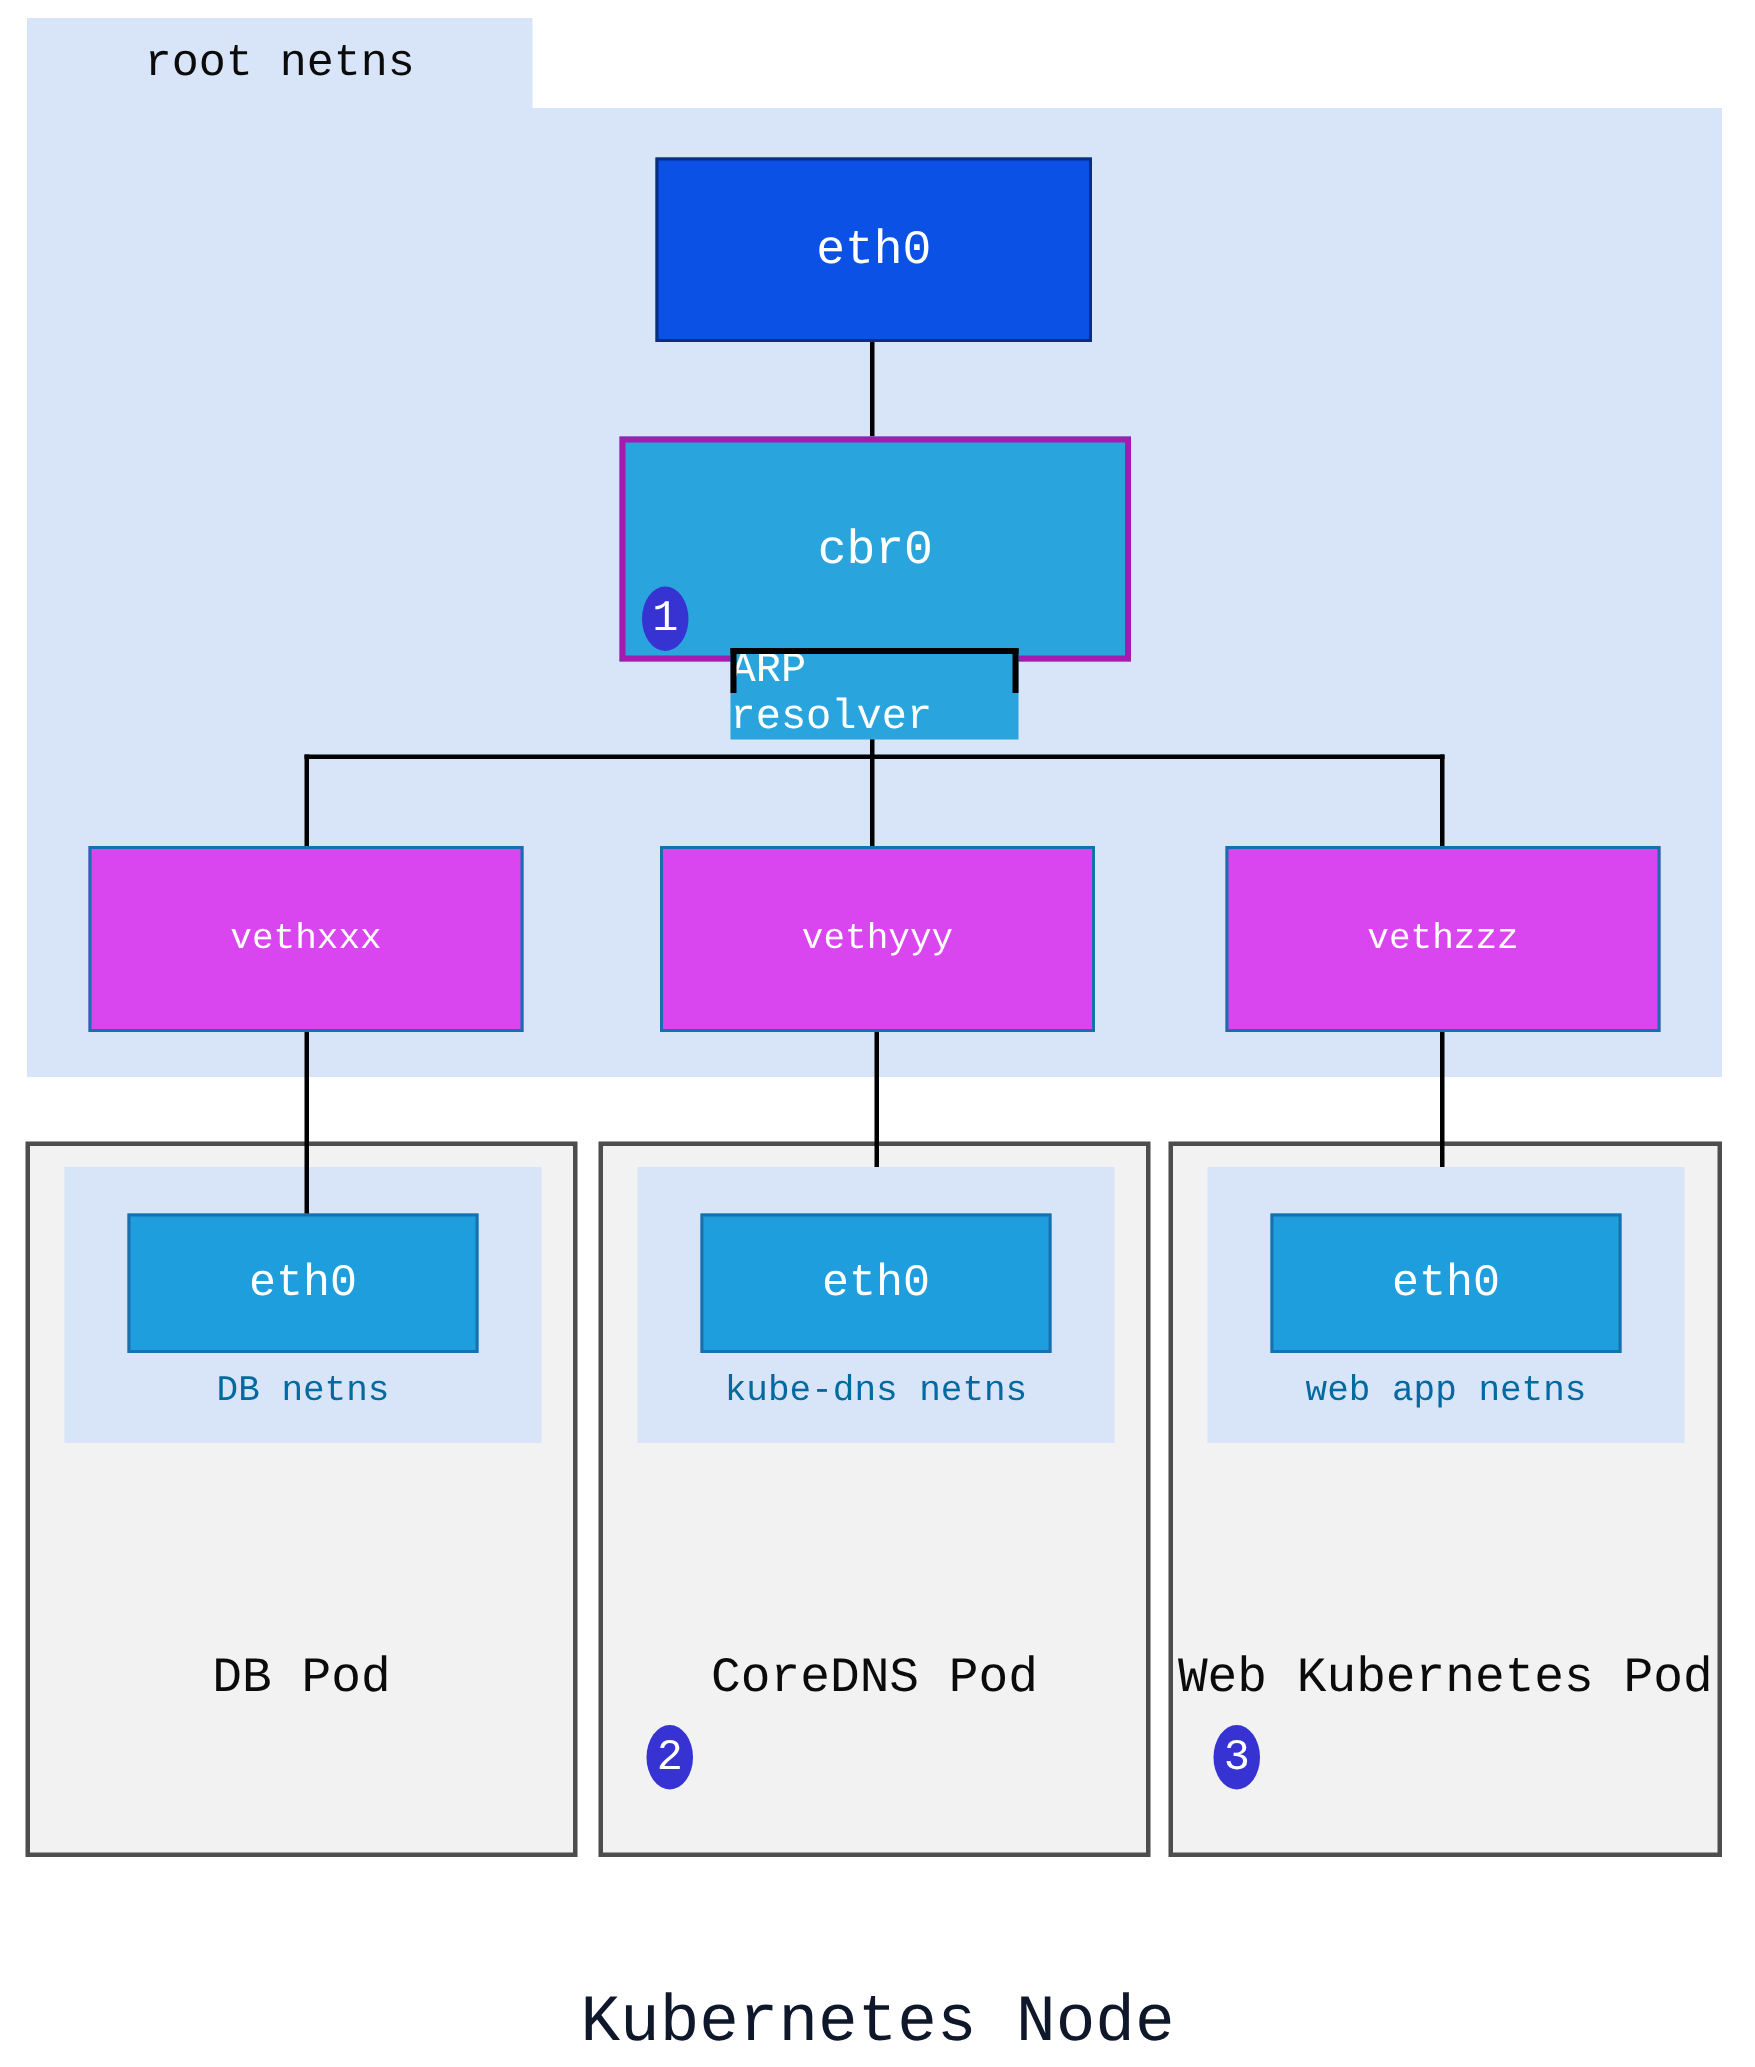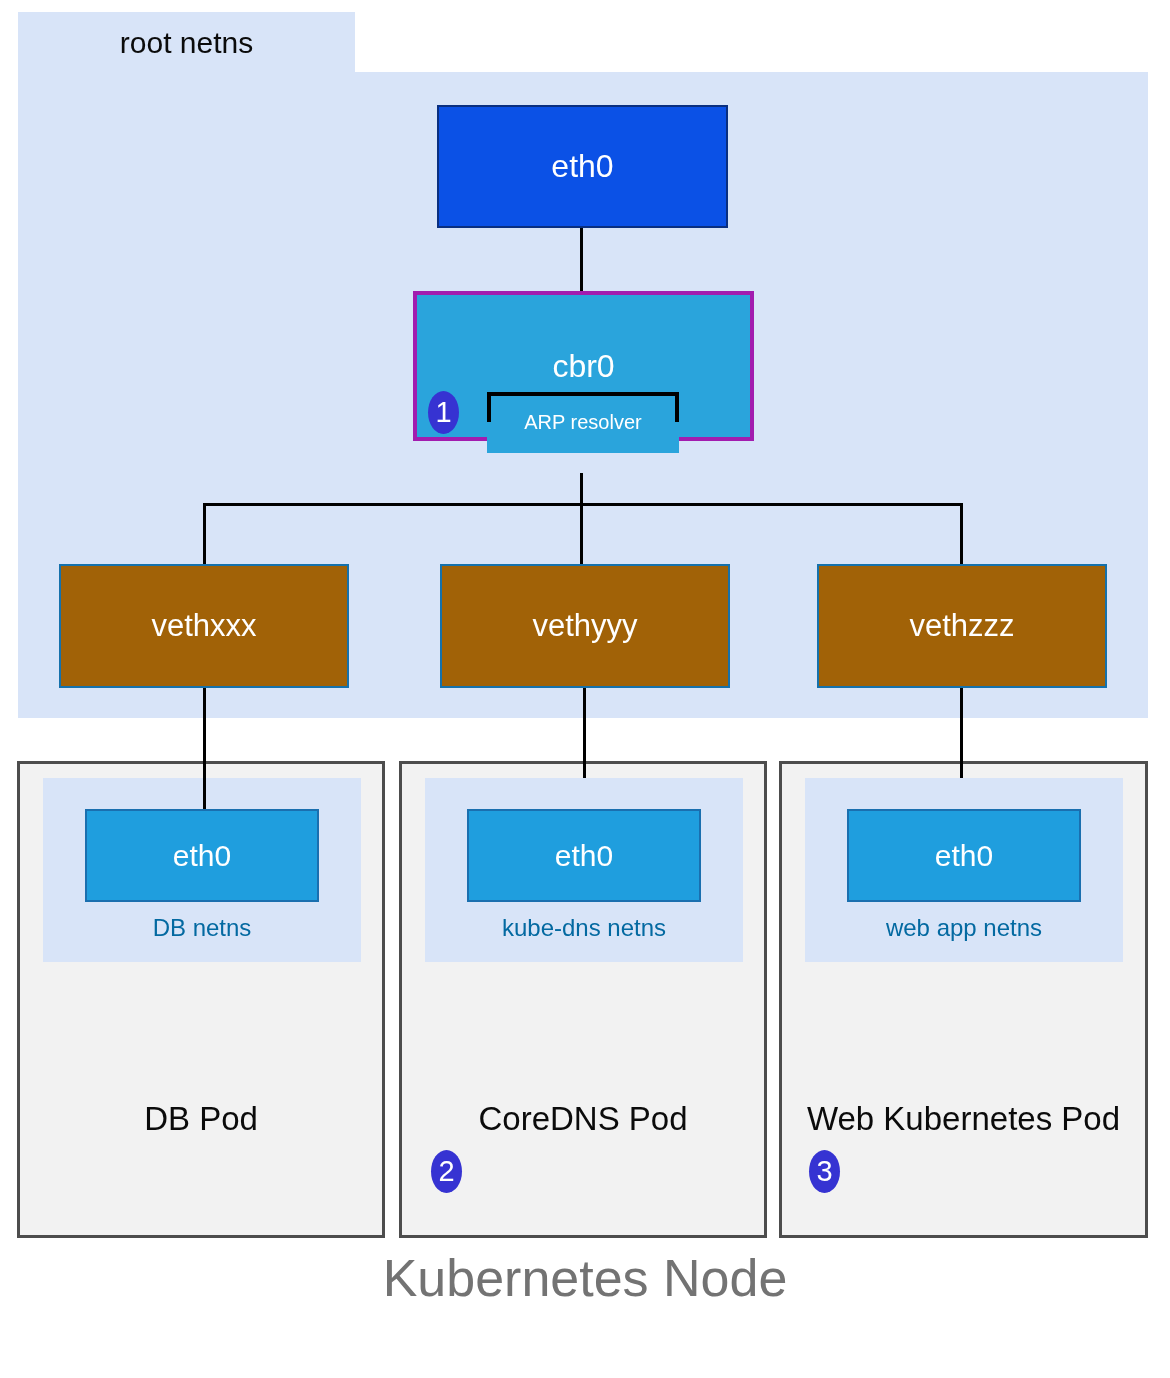"root netns" .canvas { font-family: Liberation Sans, sans-serif -> Liberation Mono, monospace }
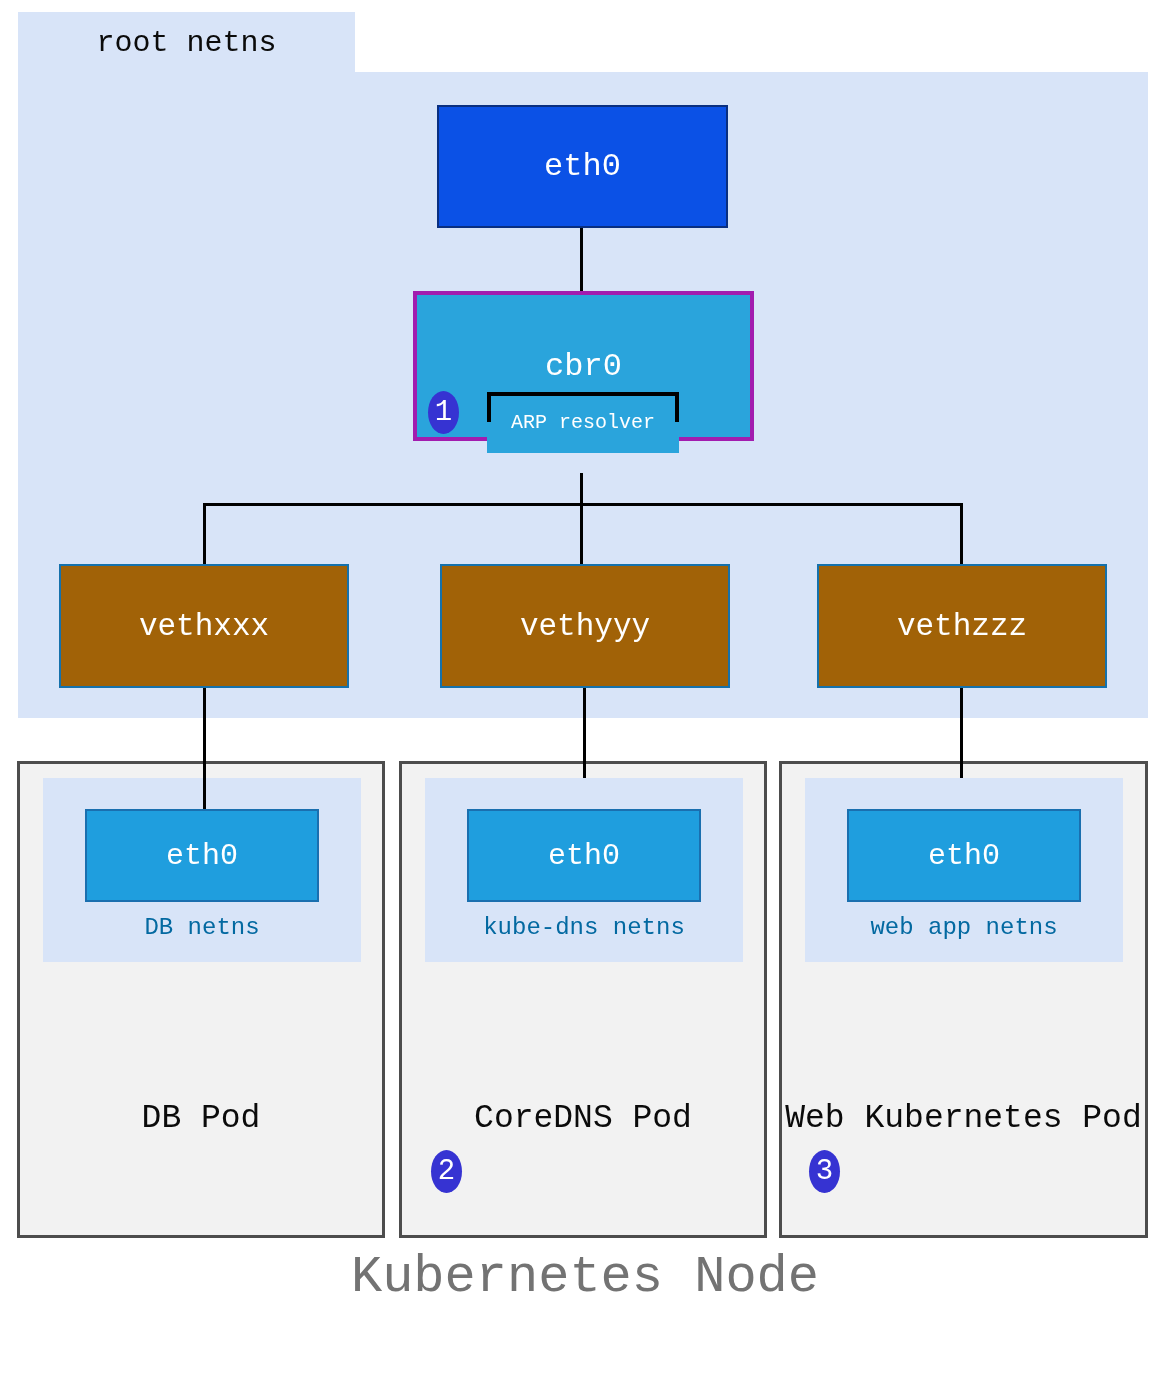"ARP resolver" .arp { font-size: 20px -> 28px; text-align: center -> none; top: 392px -> 432px }
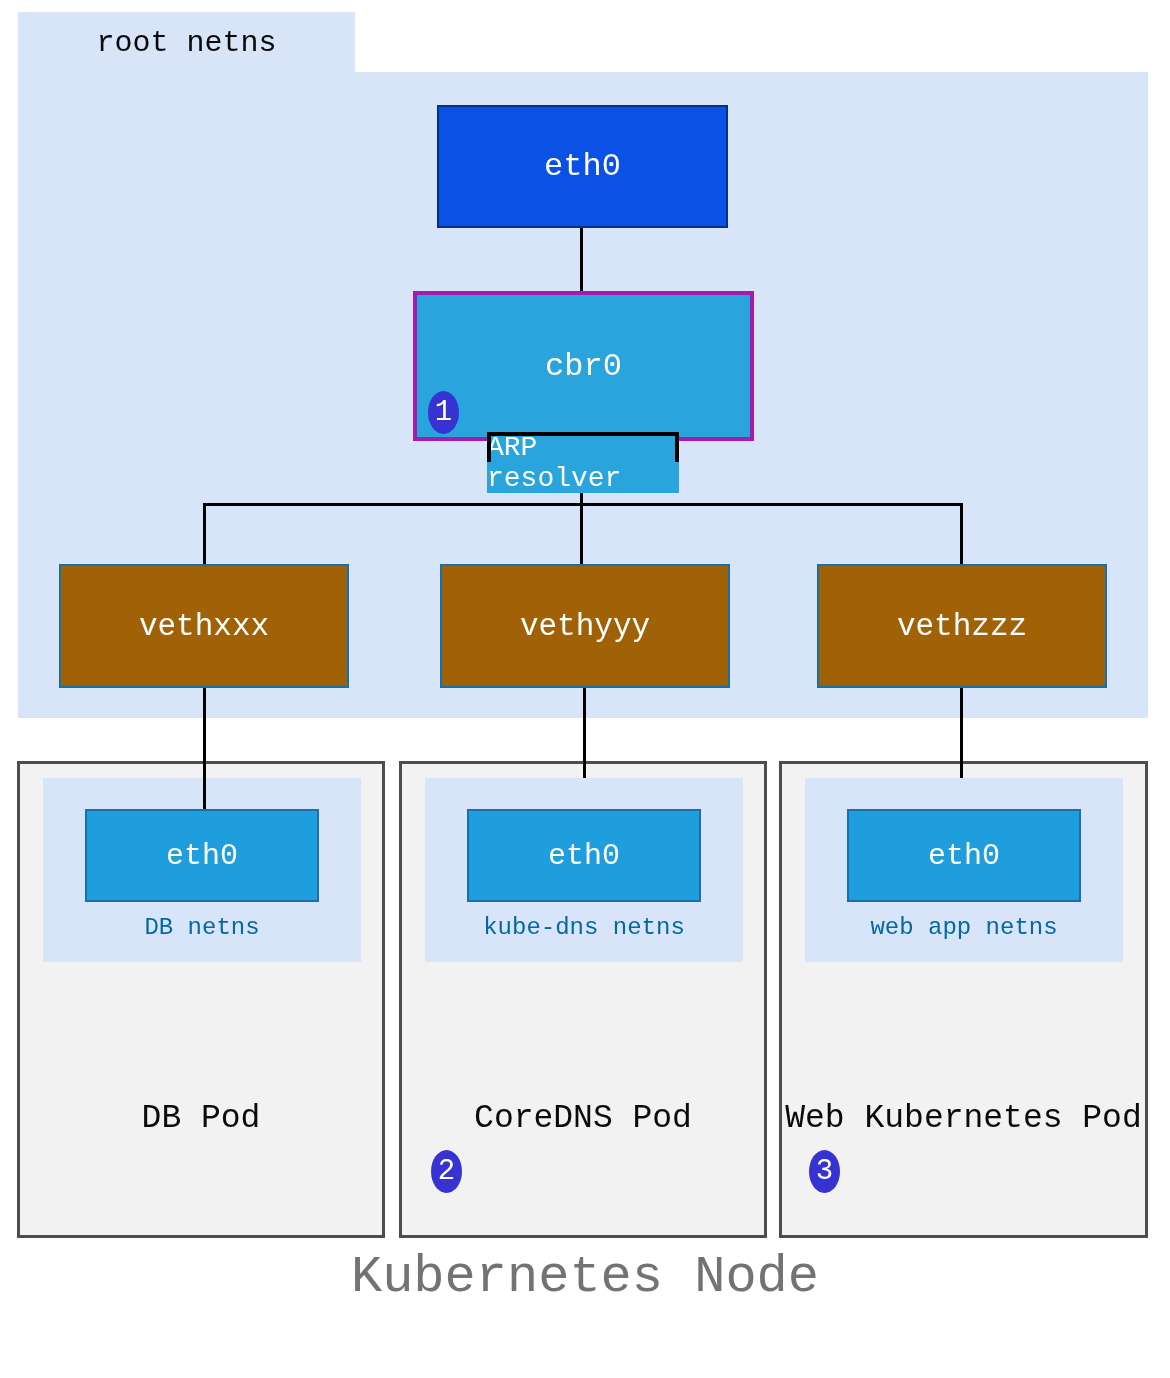"vethxxx" .veth { background: #a16207 -> #d946ef; font-size: 31px -> 24px }
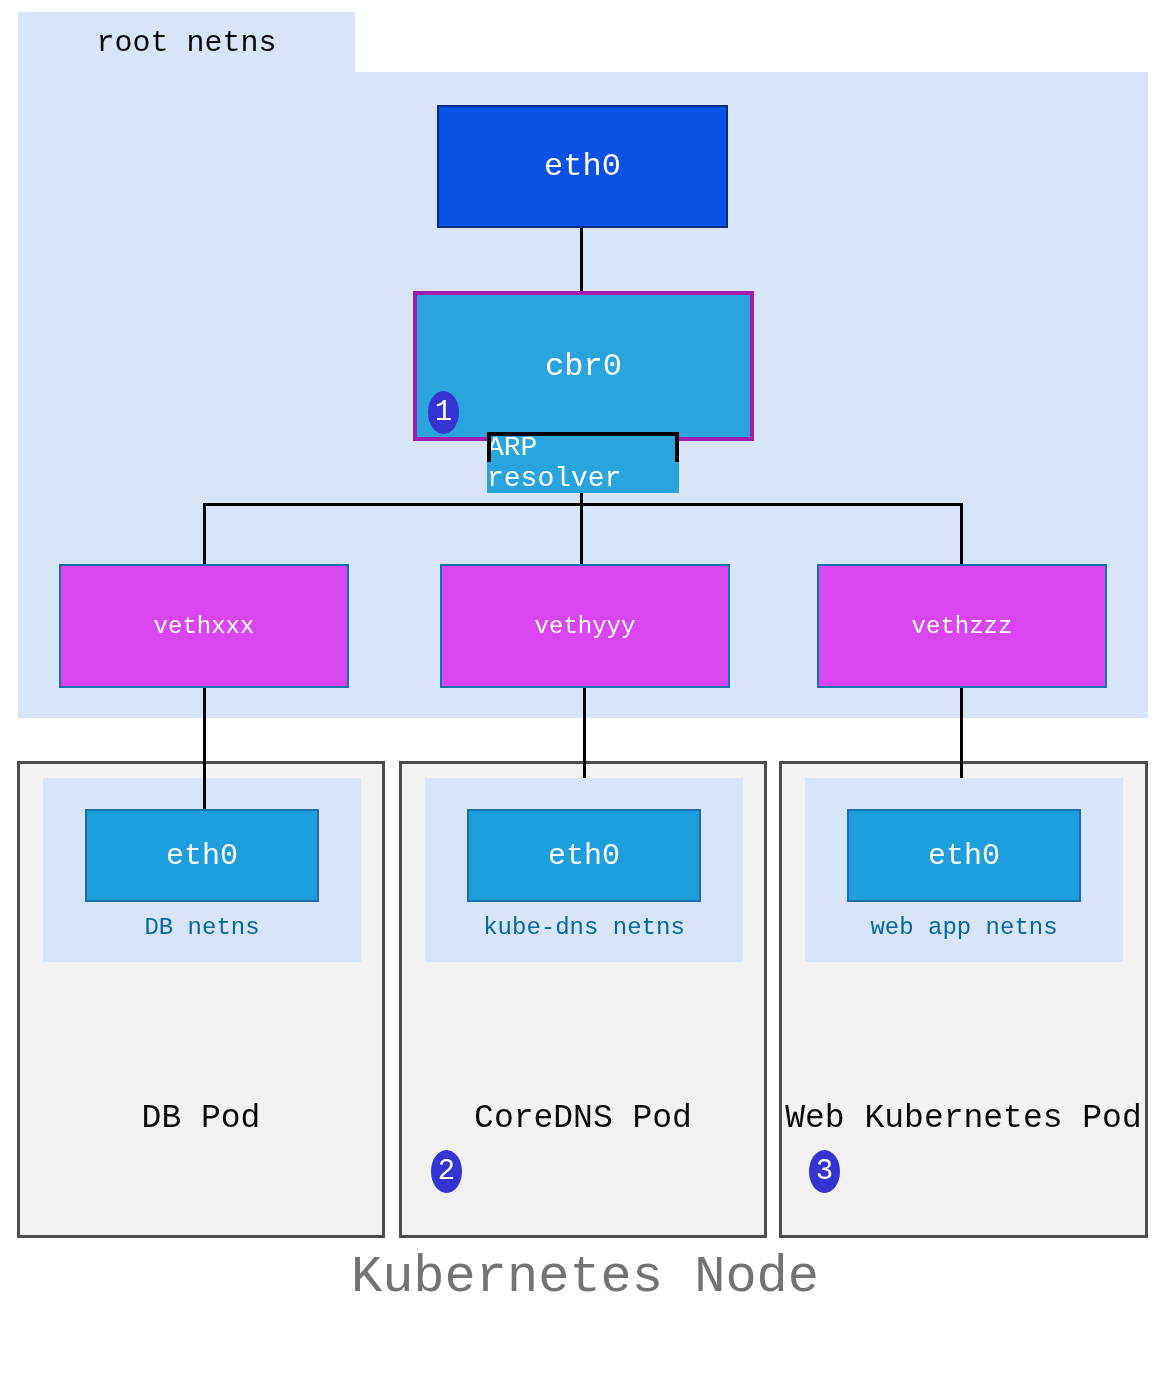"Kubernetes Node" .node-title { color: #737373 -> #0f172a; font-size: 52px -> 44px; top: 1248px -> 1324px }
